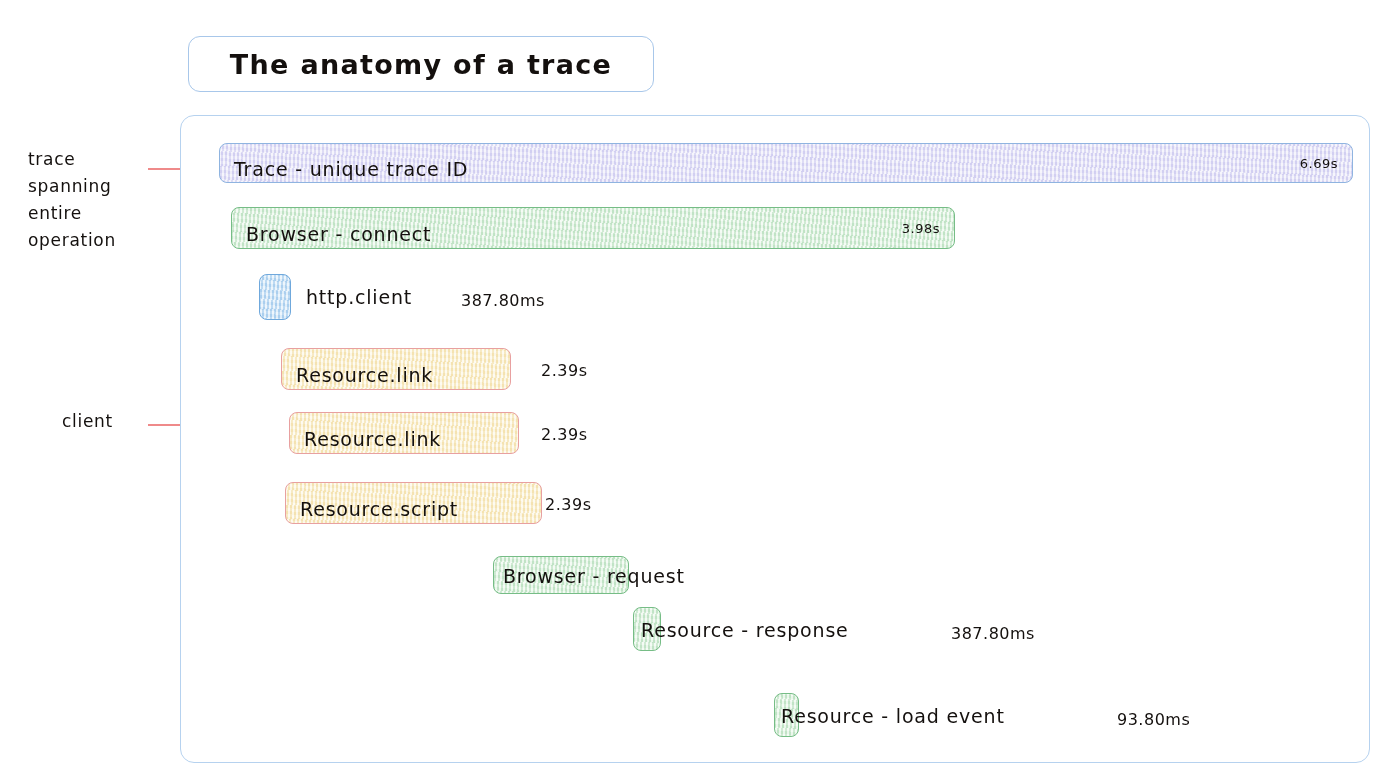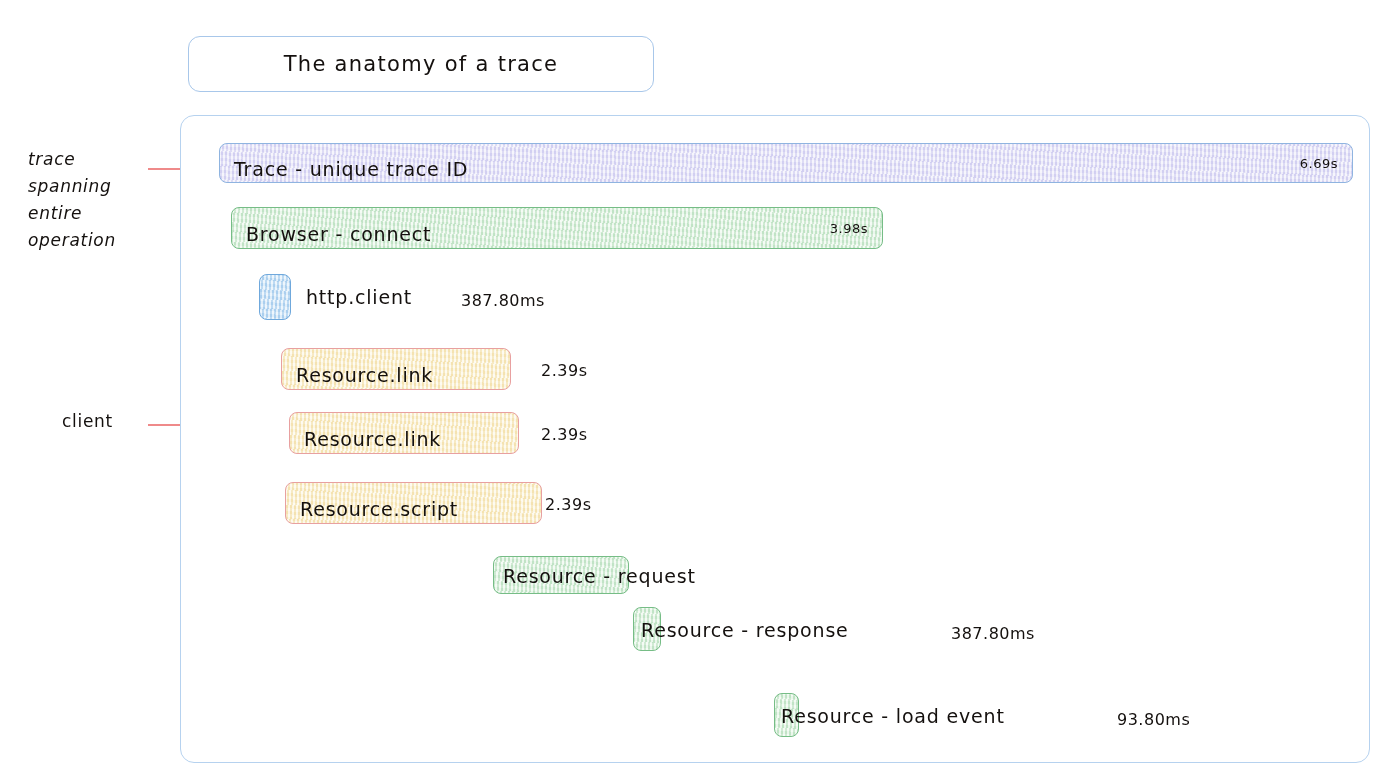"The anatomy of a trace" #title-card .t { font-size: 21px -> 27px; font-weight: none -> bold }
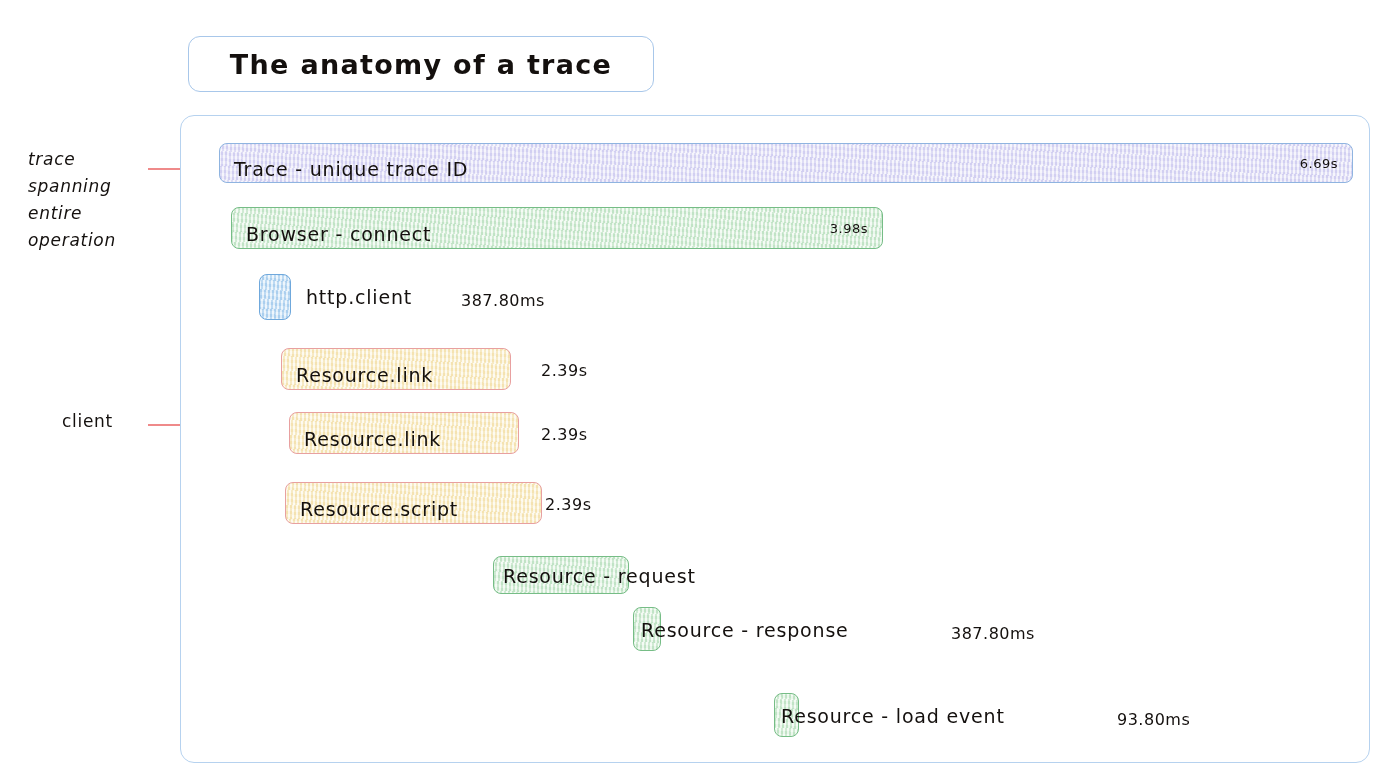"trace" div.annot { font-style: italic -> none }
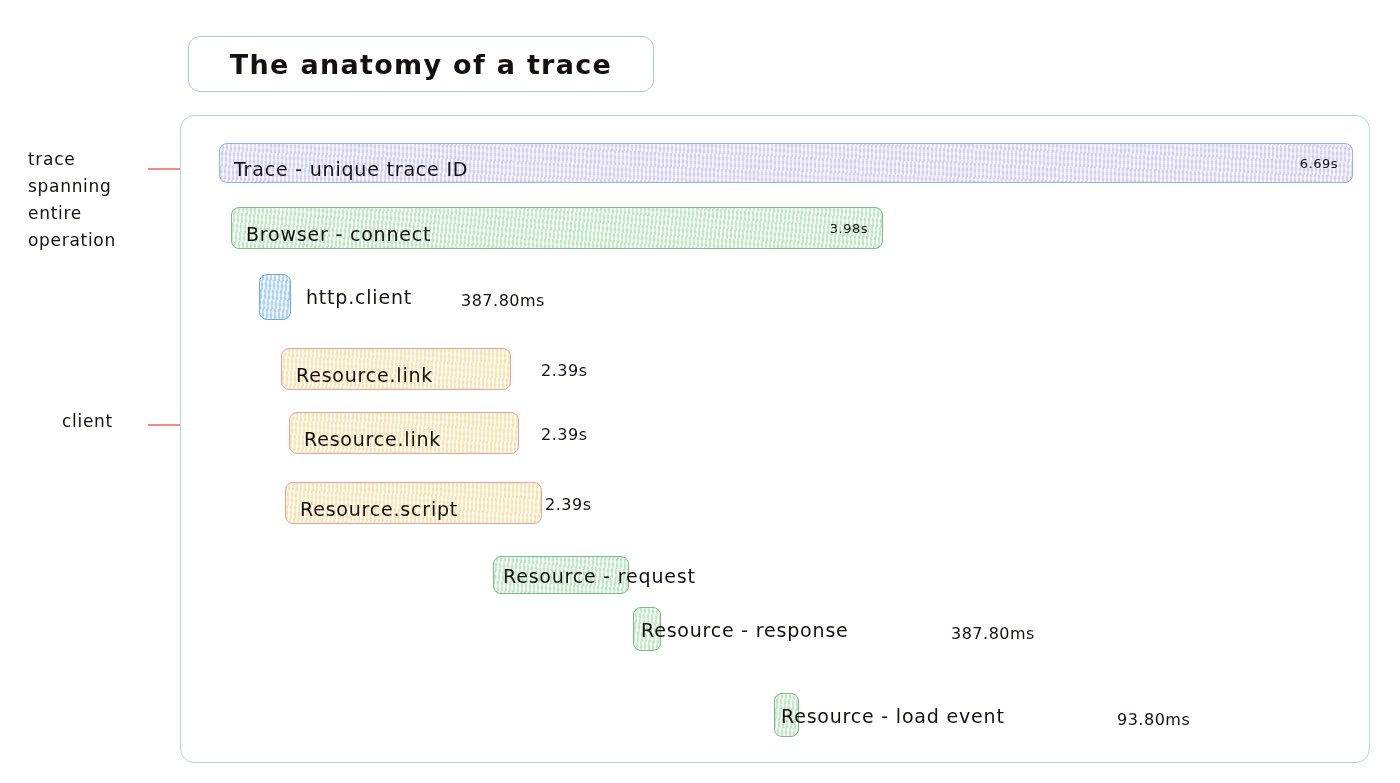"Browser - connect" div.bar { width: 652px -> 724px }
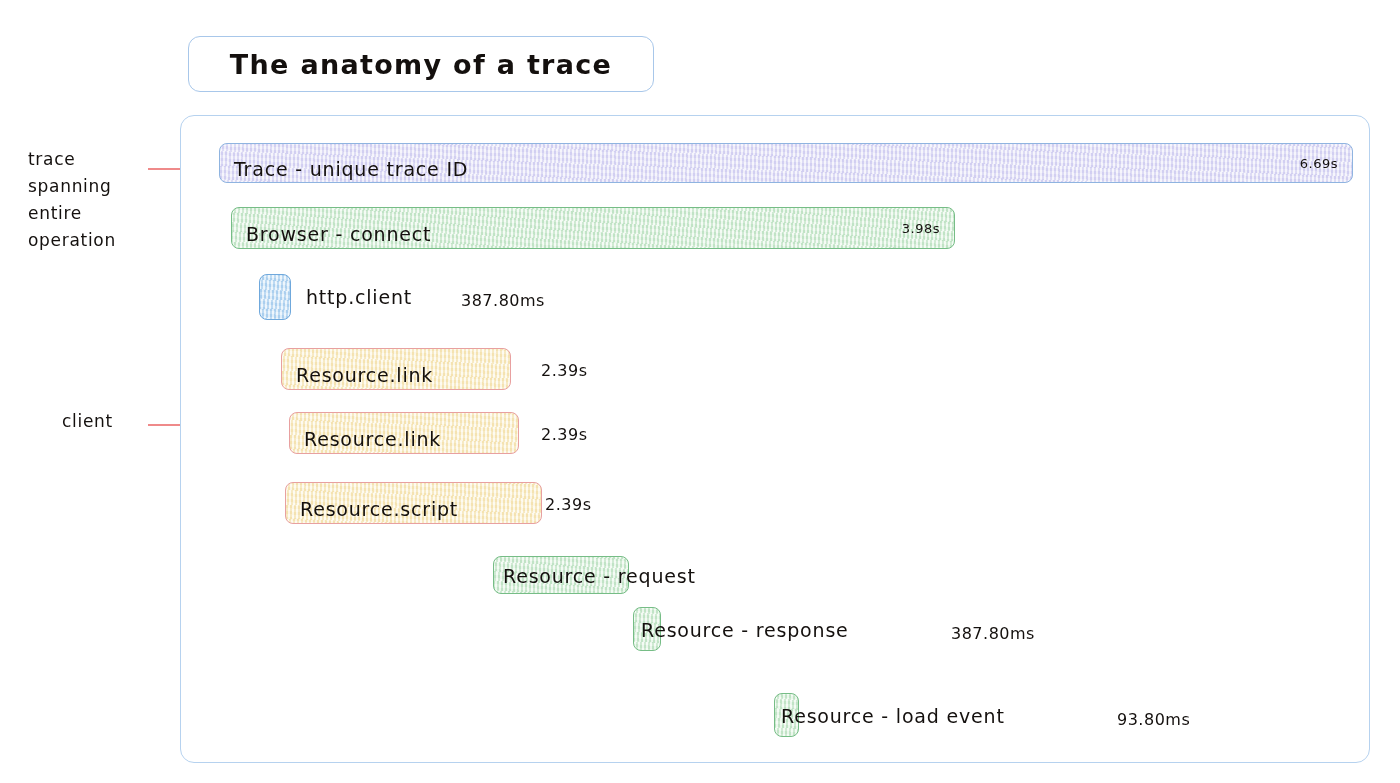"Resource - request" span.hand { text: Resource -> Browser }
